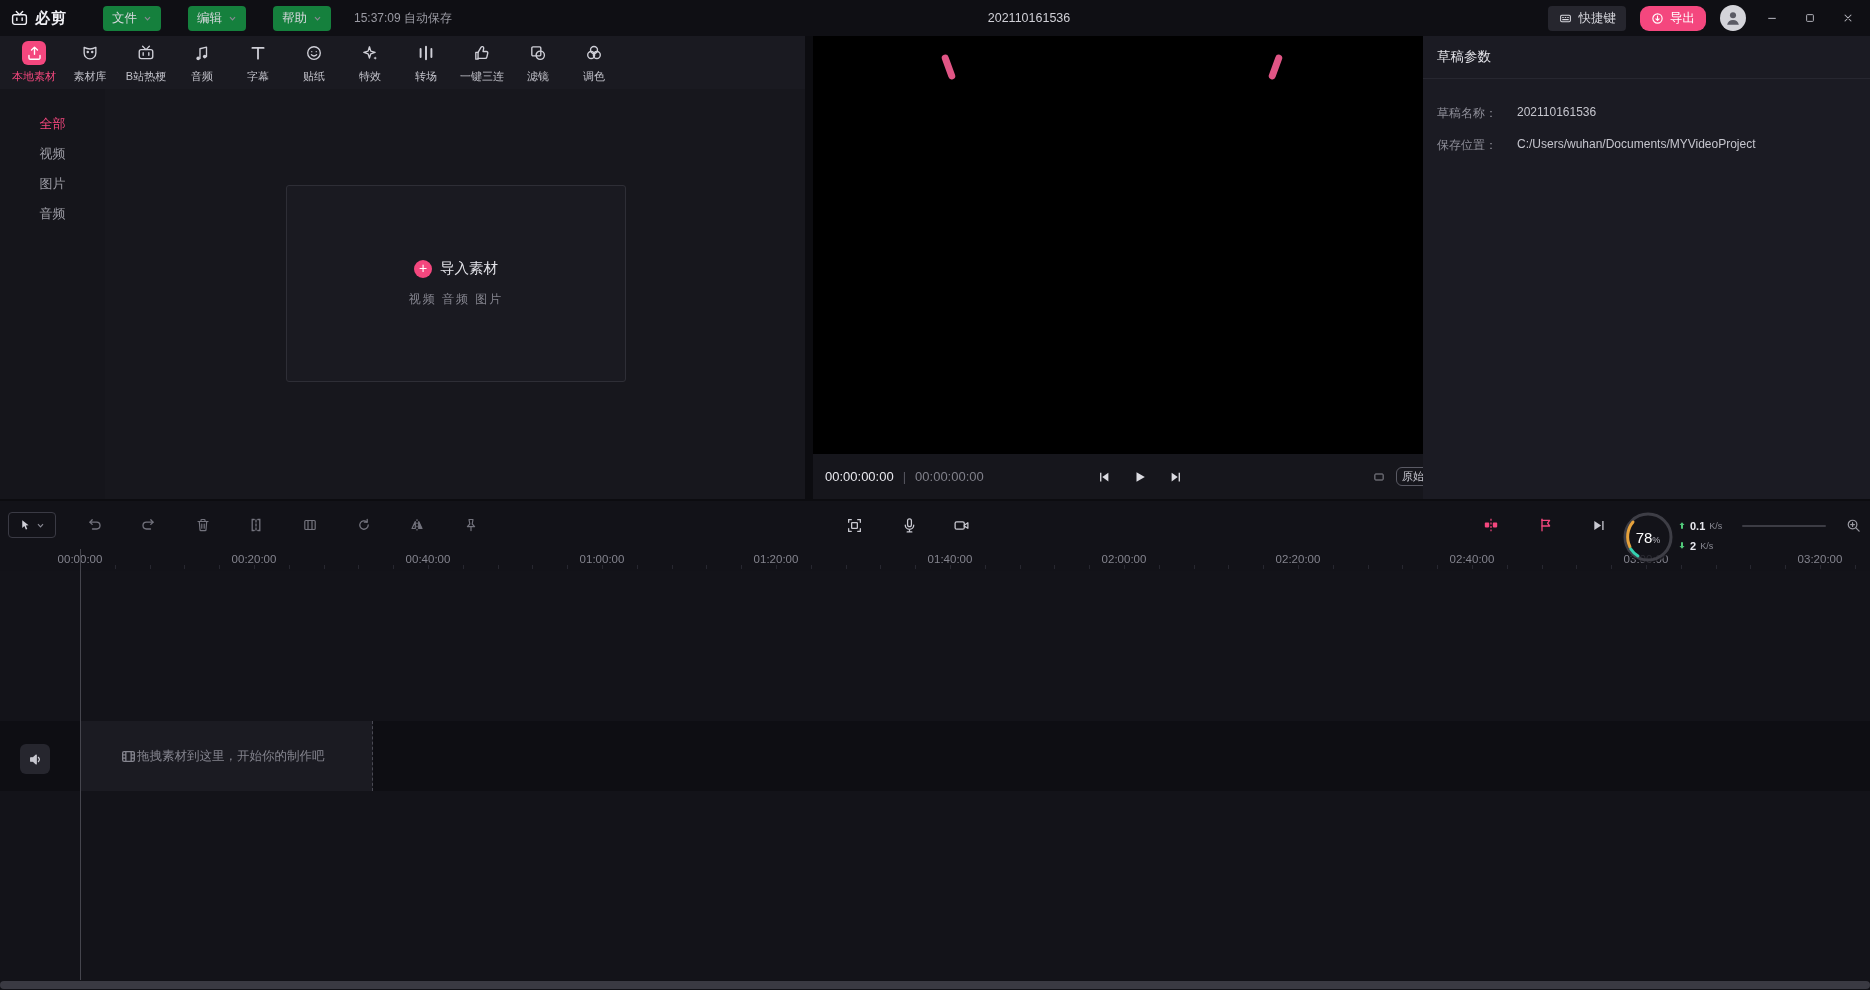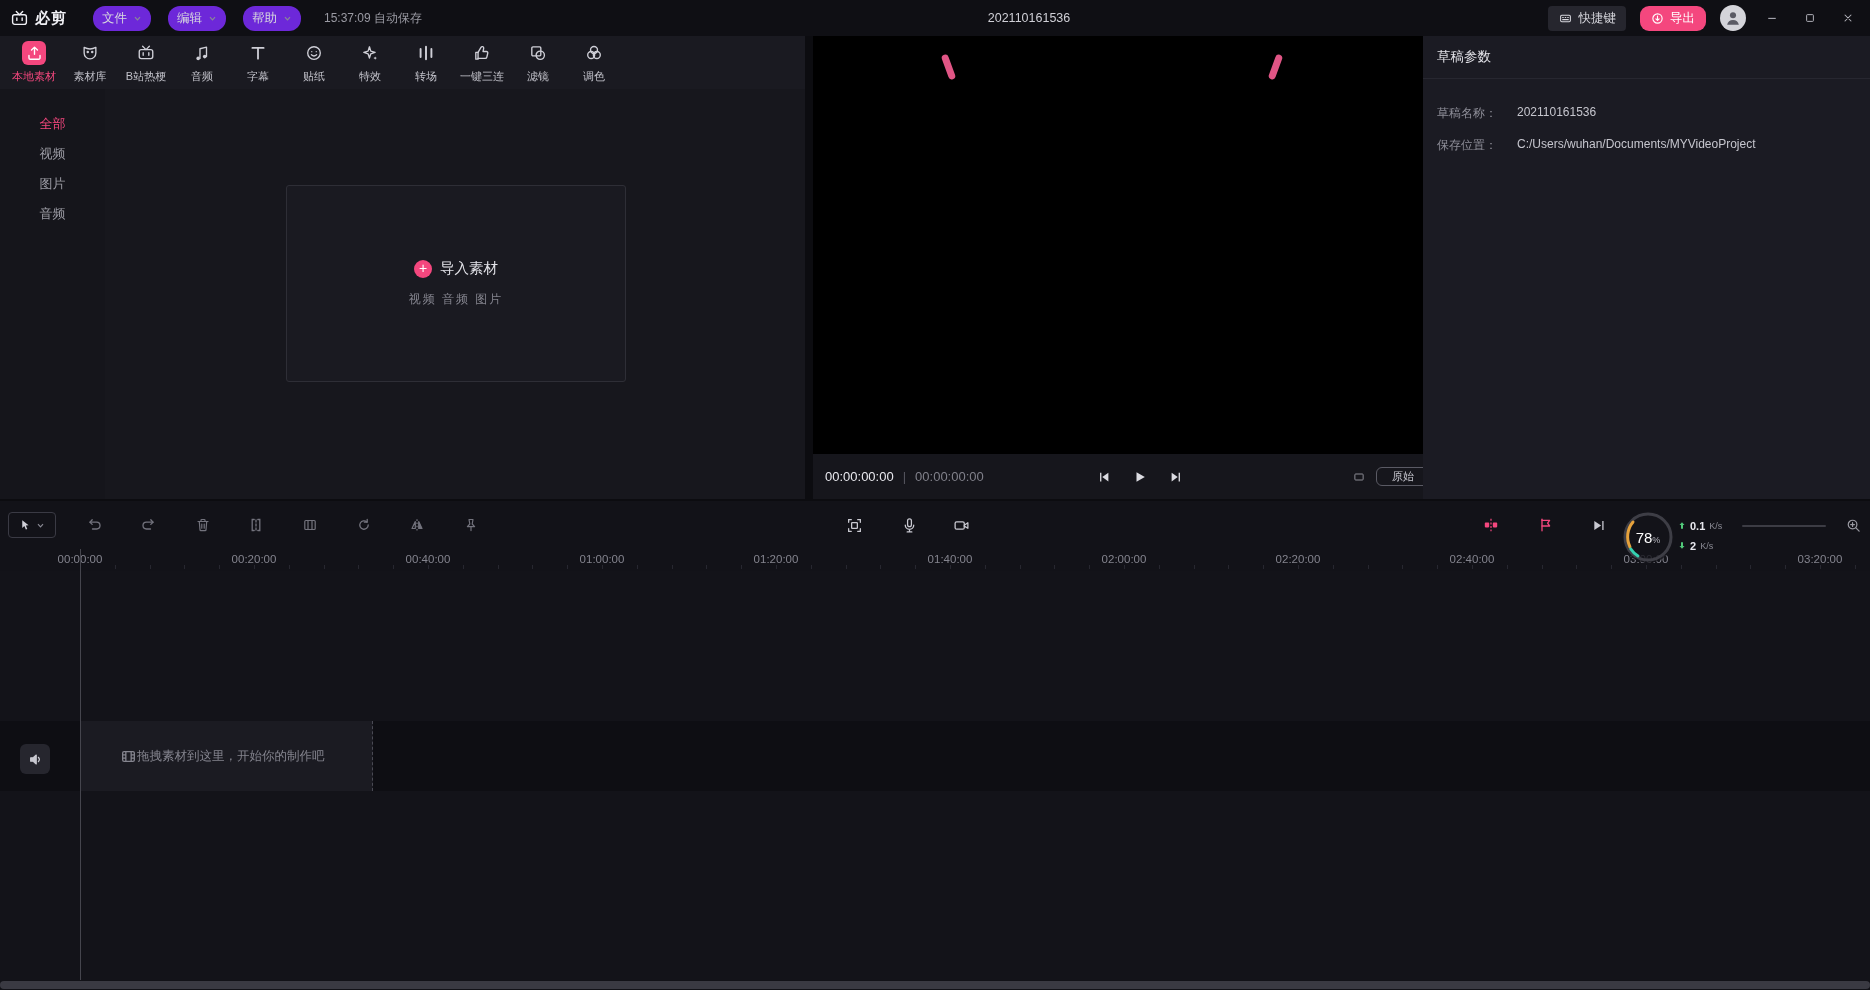"文件" .menu-btn { background: #6d28d9 -> #15803d; border-radius: 12px -> 4px; margin-left: none -> 10px }
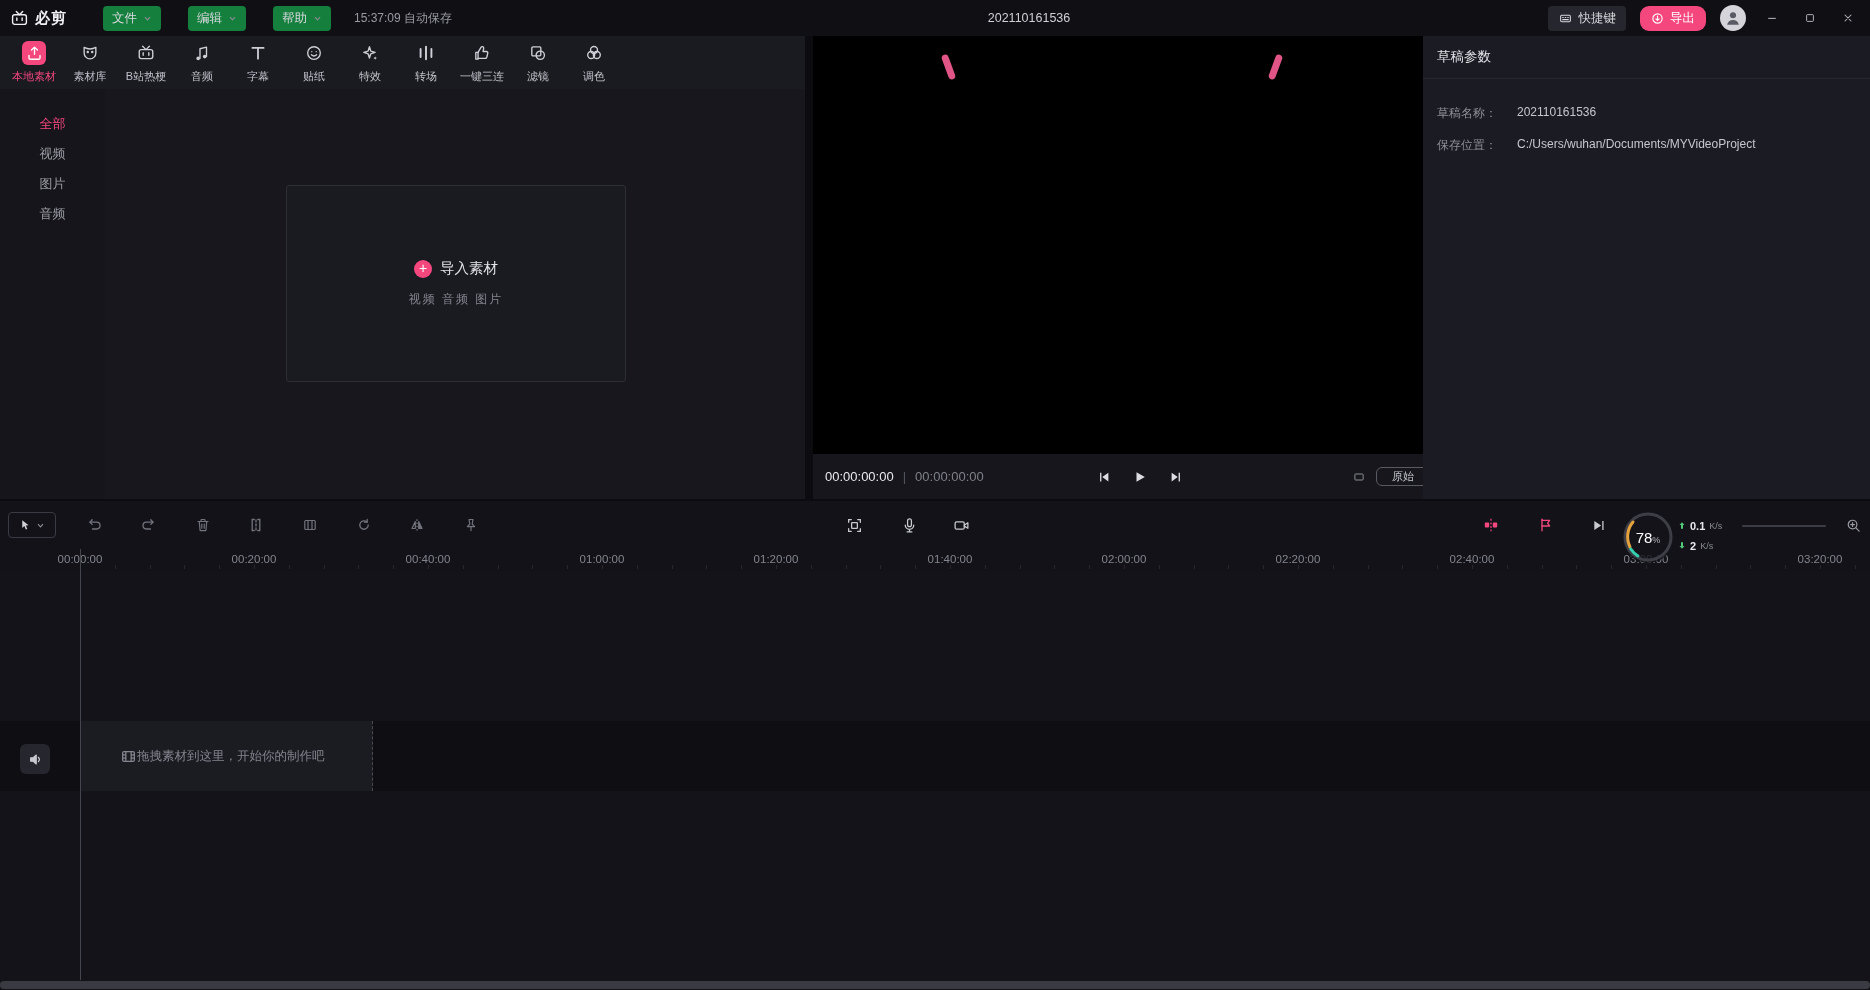"原始" .ratio-btn { padding: 1px 15px -> 1px 5px }
